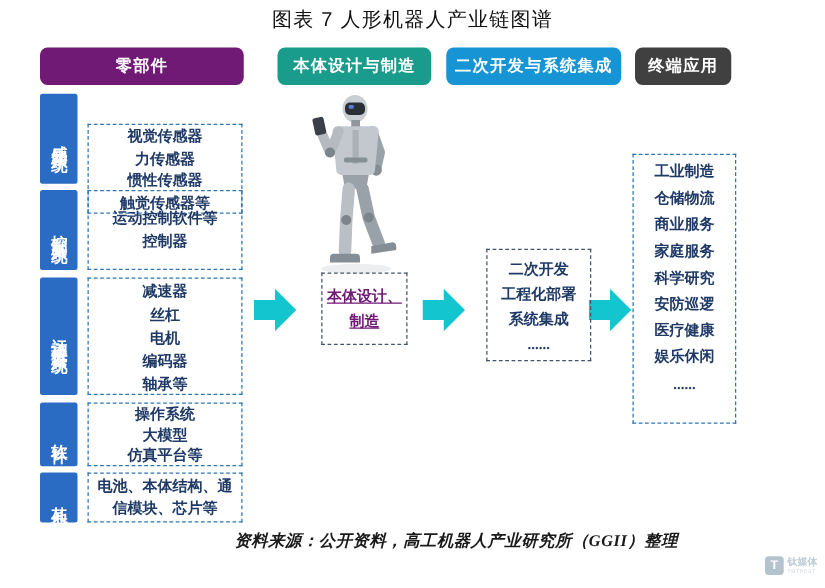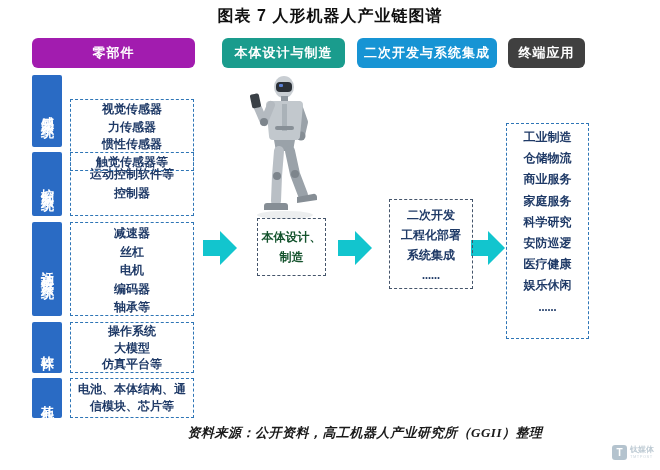"图表 7 人形机器人产业链图谱" .title { font-weight: bold -> normal }
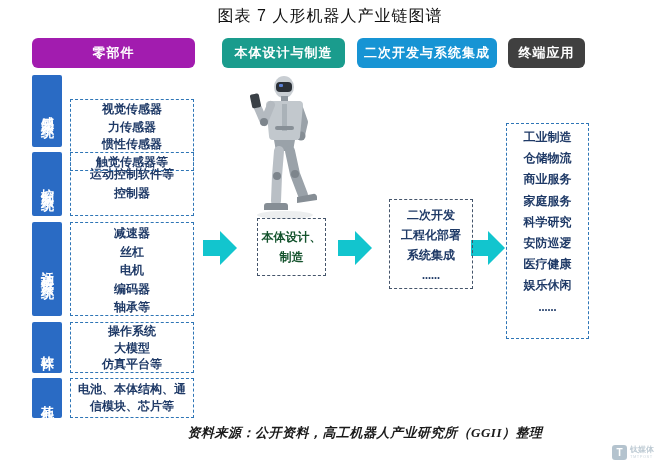"零部件" div.hdr { background-color: #a21caf -> #701a75 }
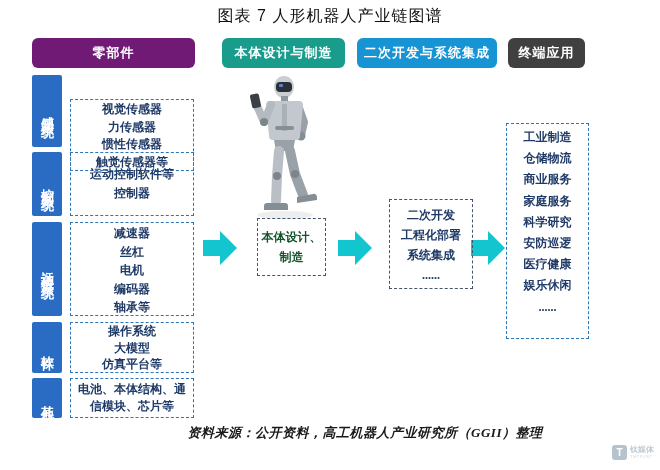"本体设计、" div.dash-box { color: #14532d -> #701a75; text-decoration: none -> underline }
